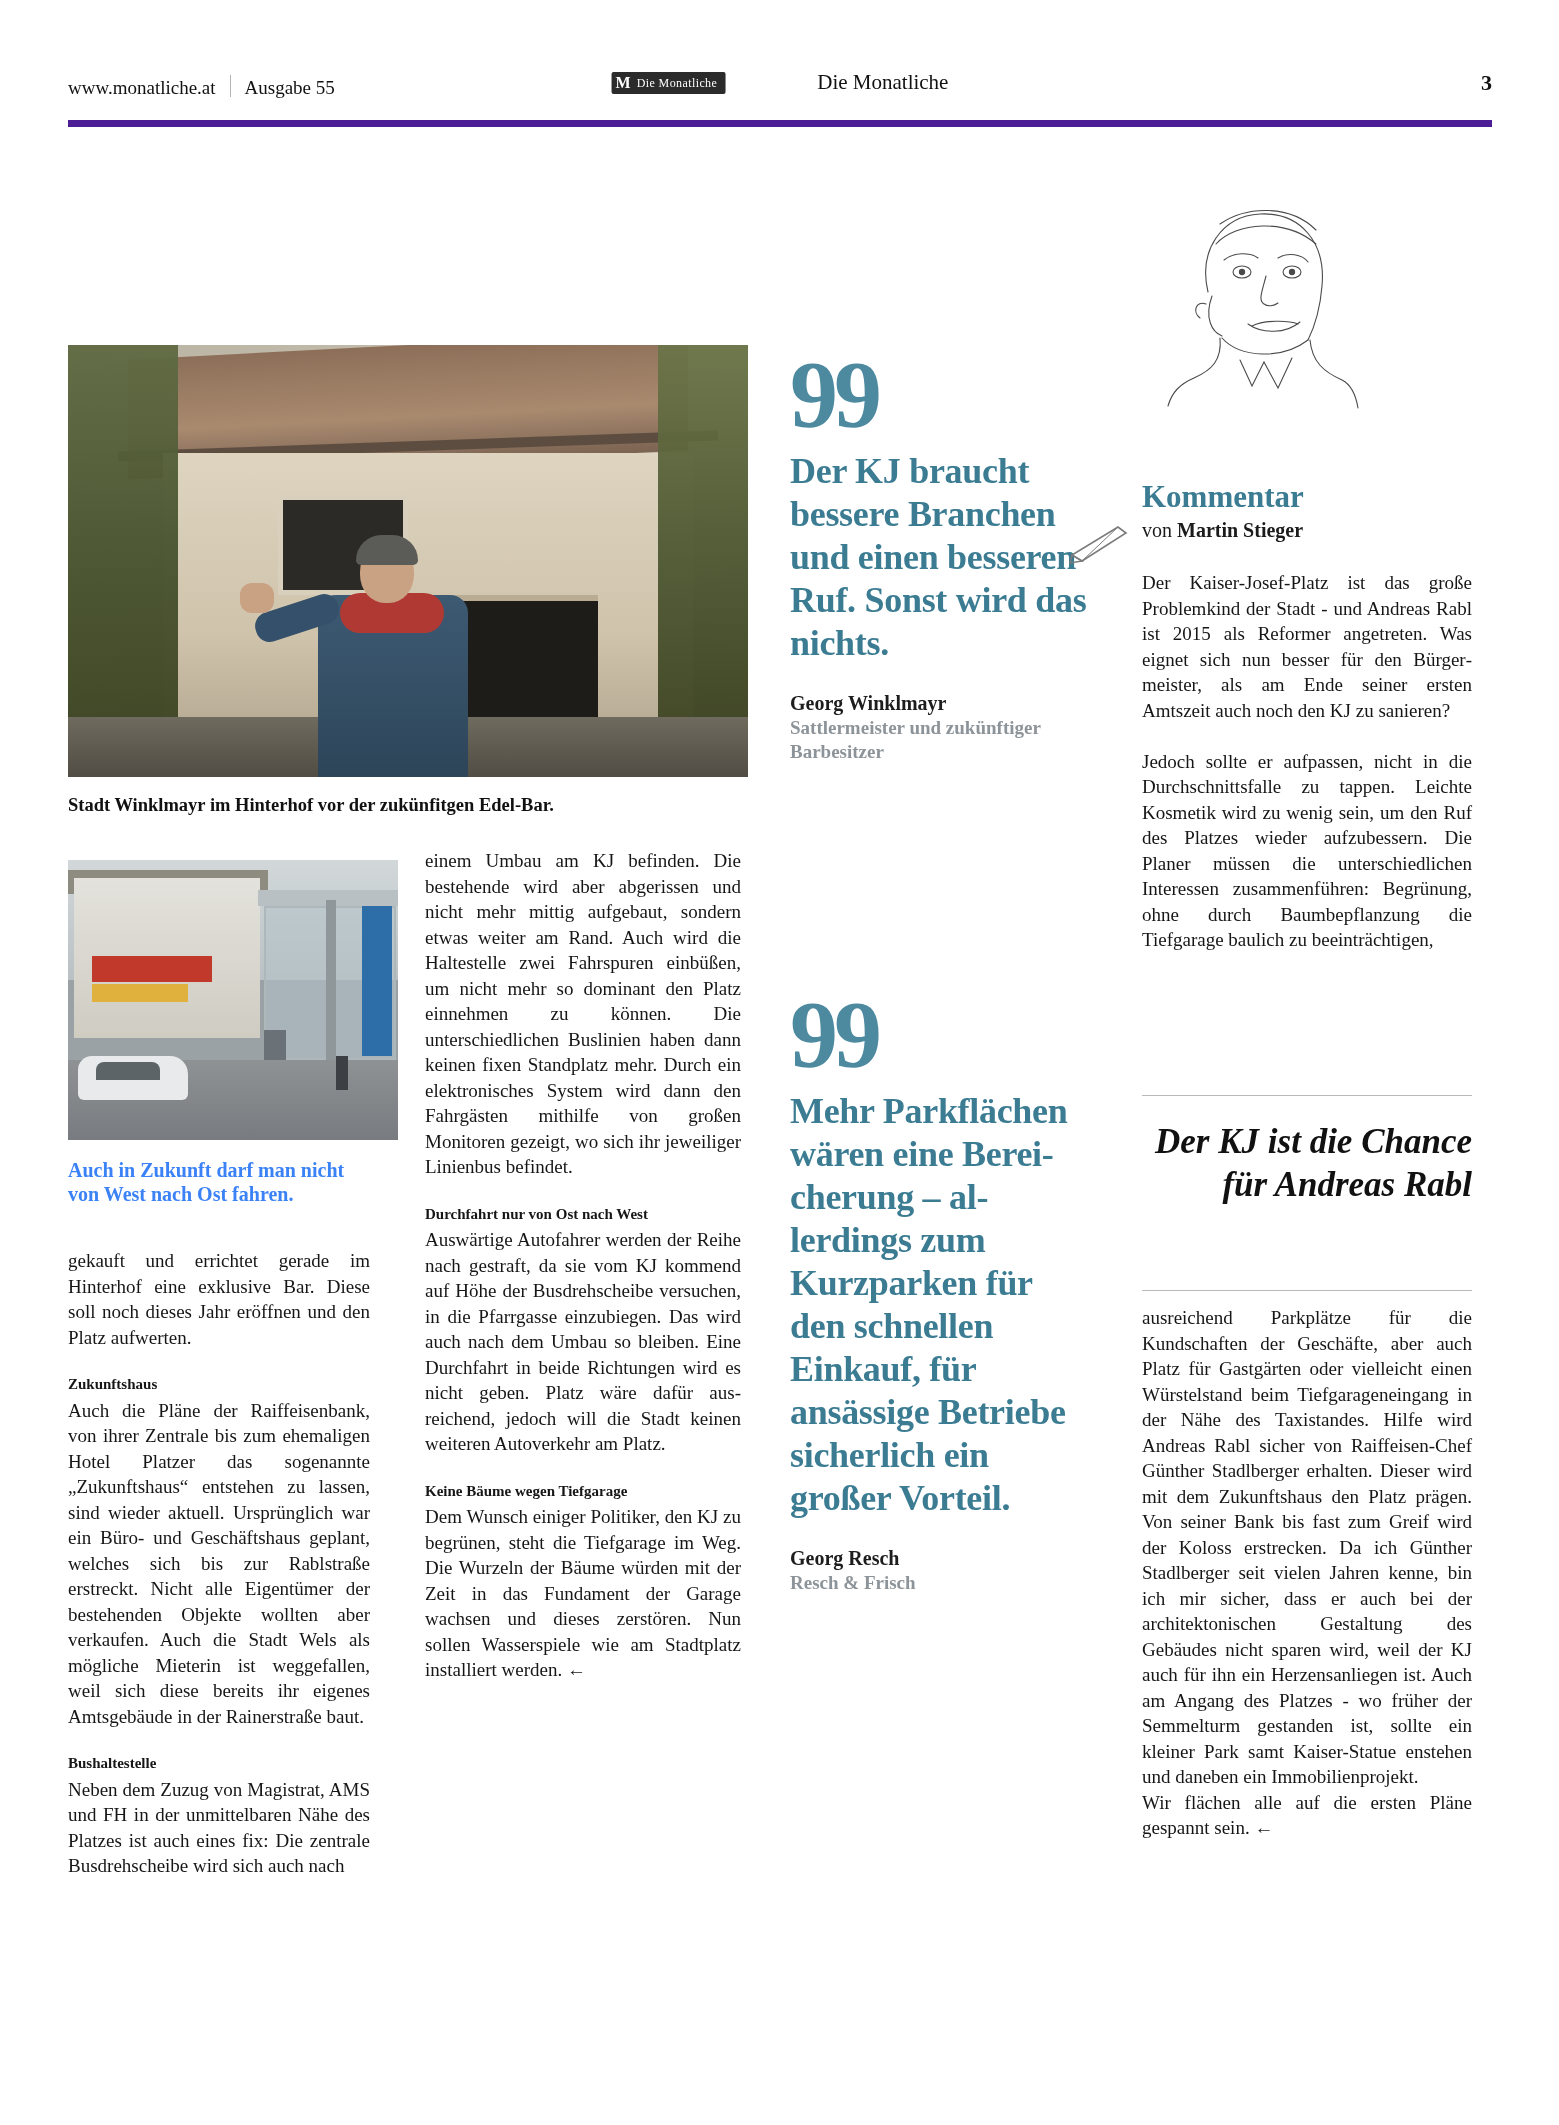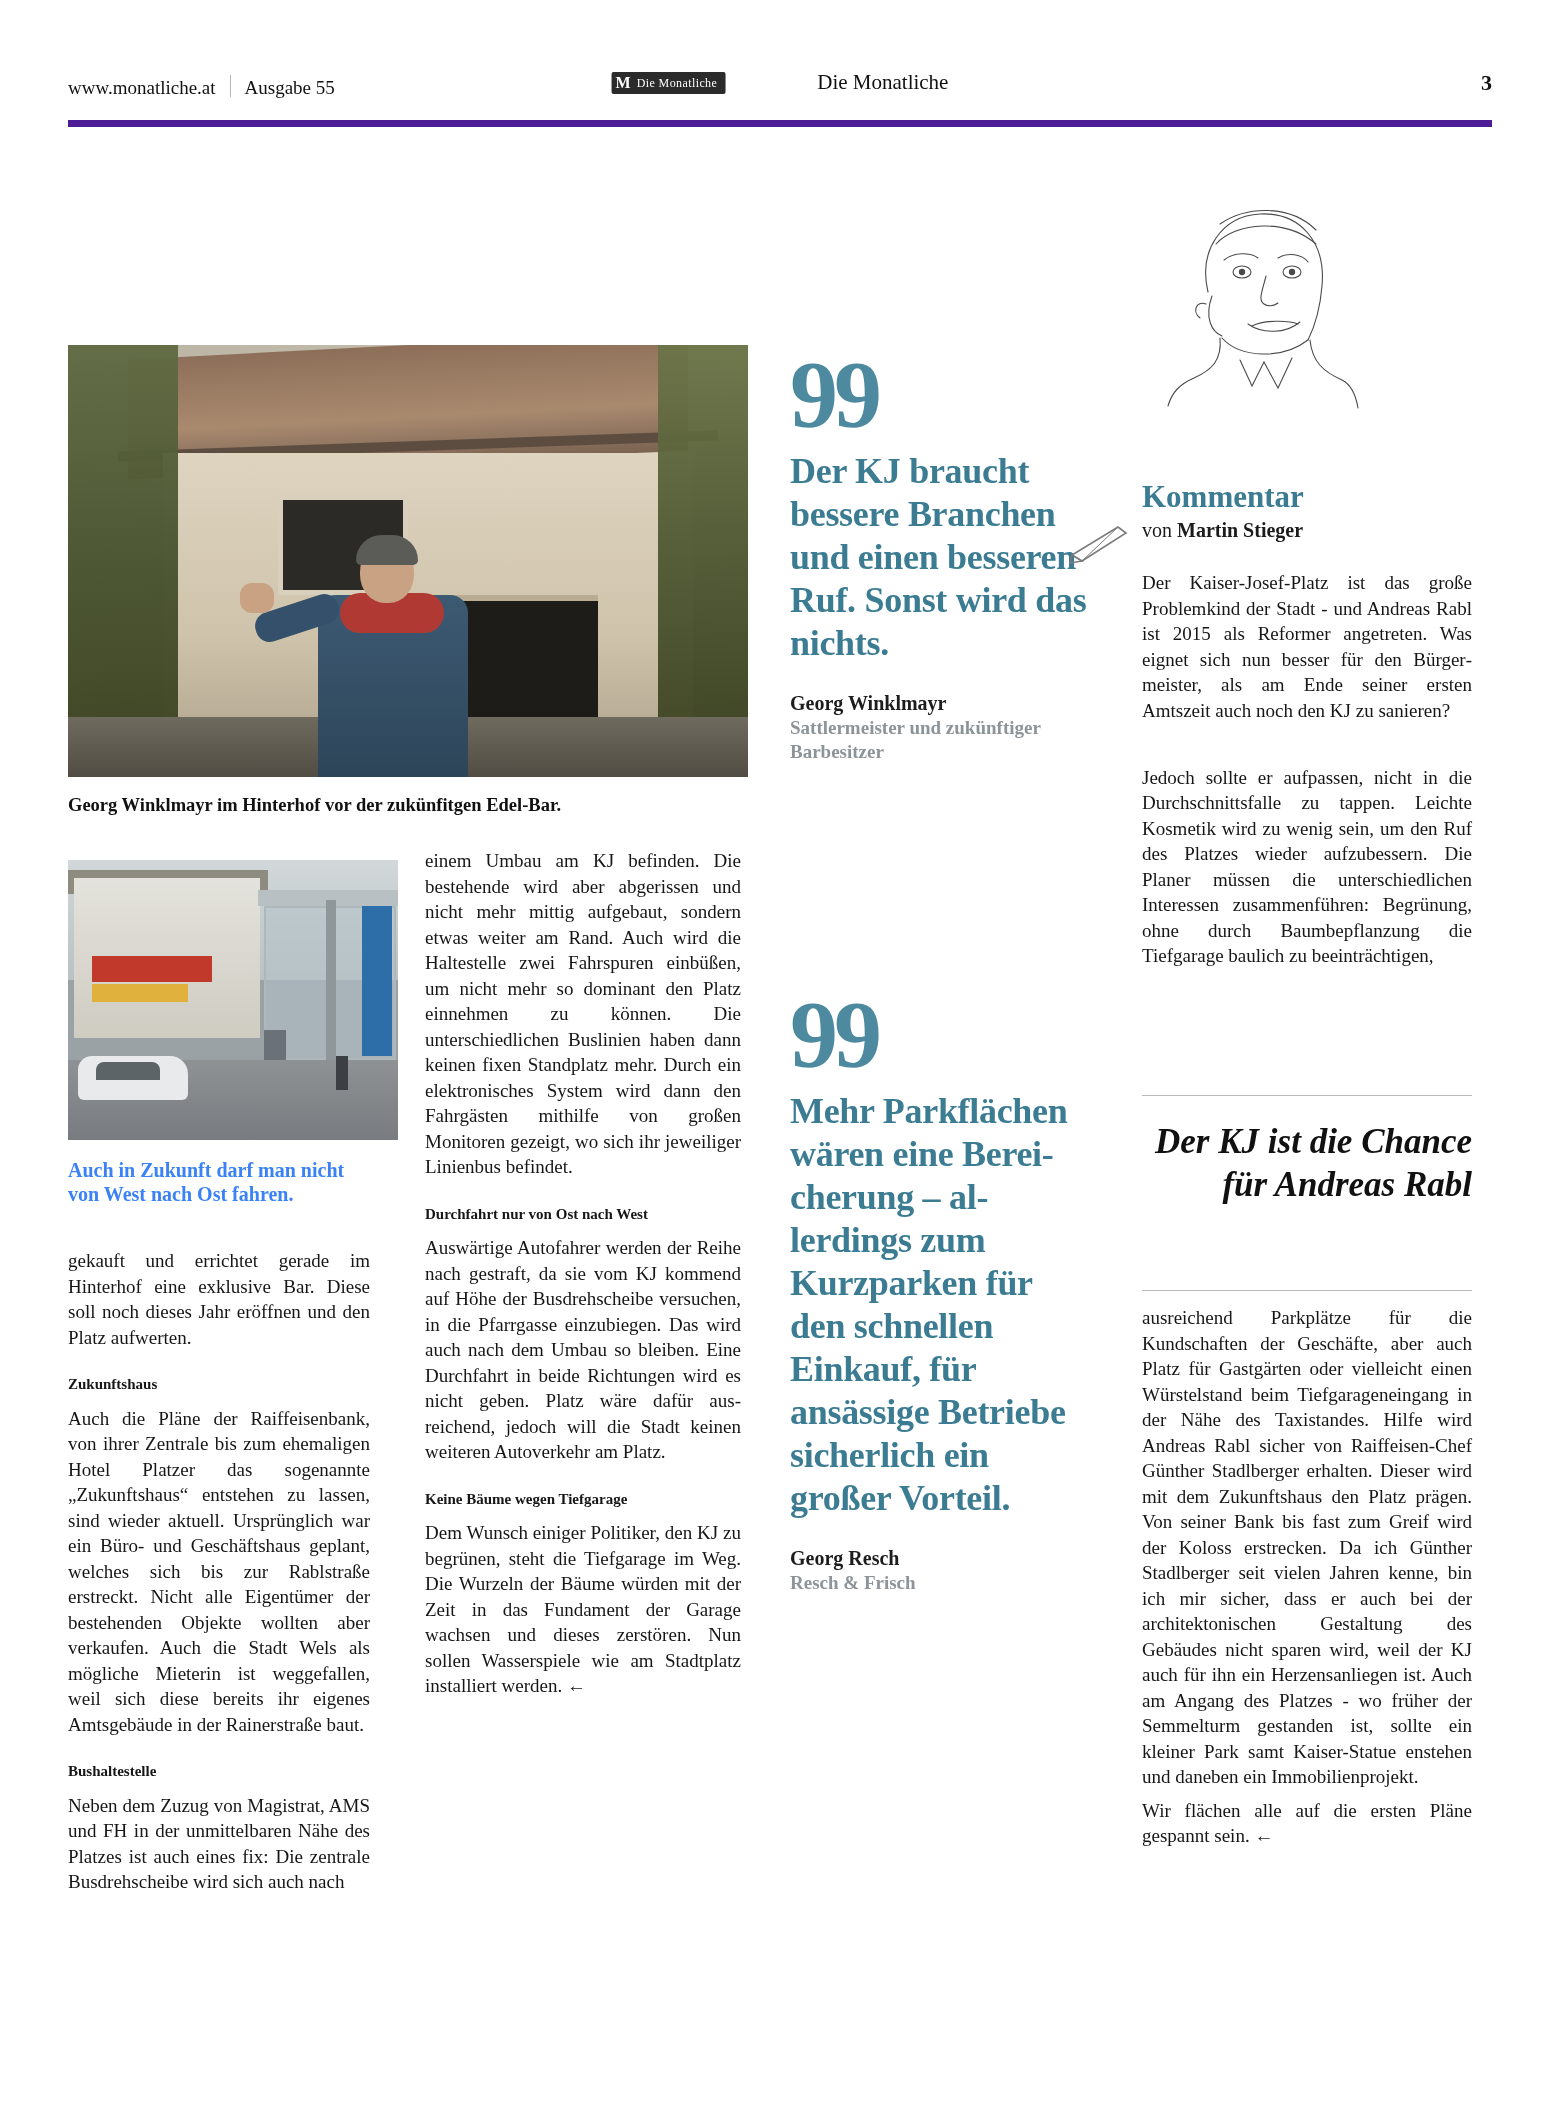"Jedoch sollte er aufpassen, nicht" .col p + p { margin-top: 8px -> 0 }
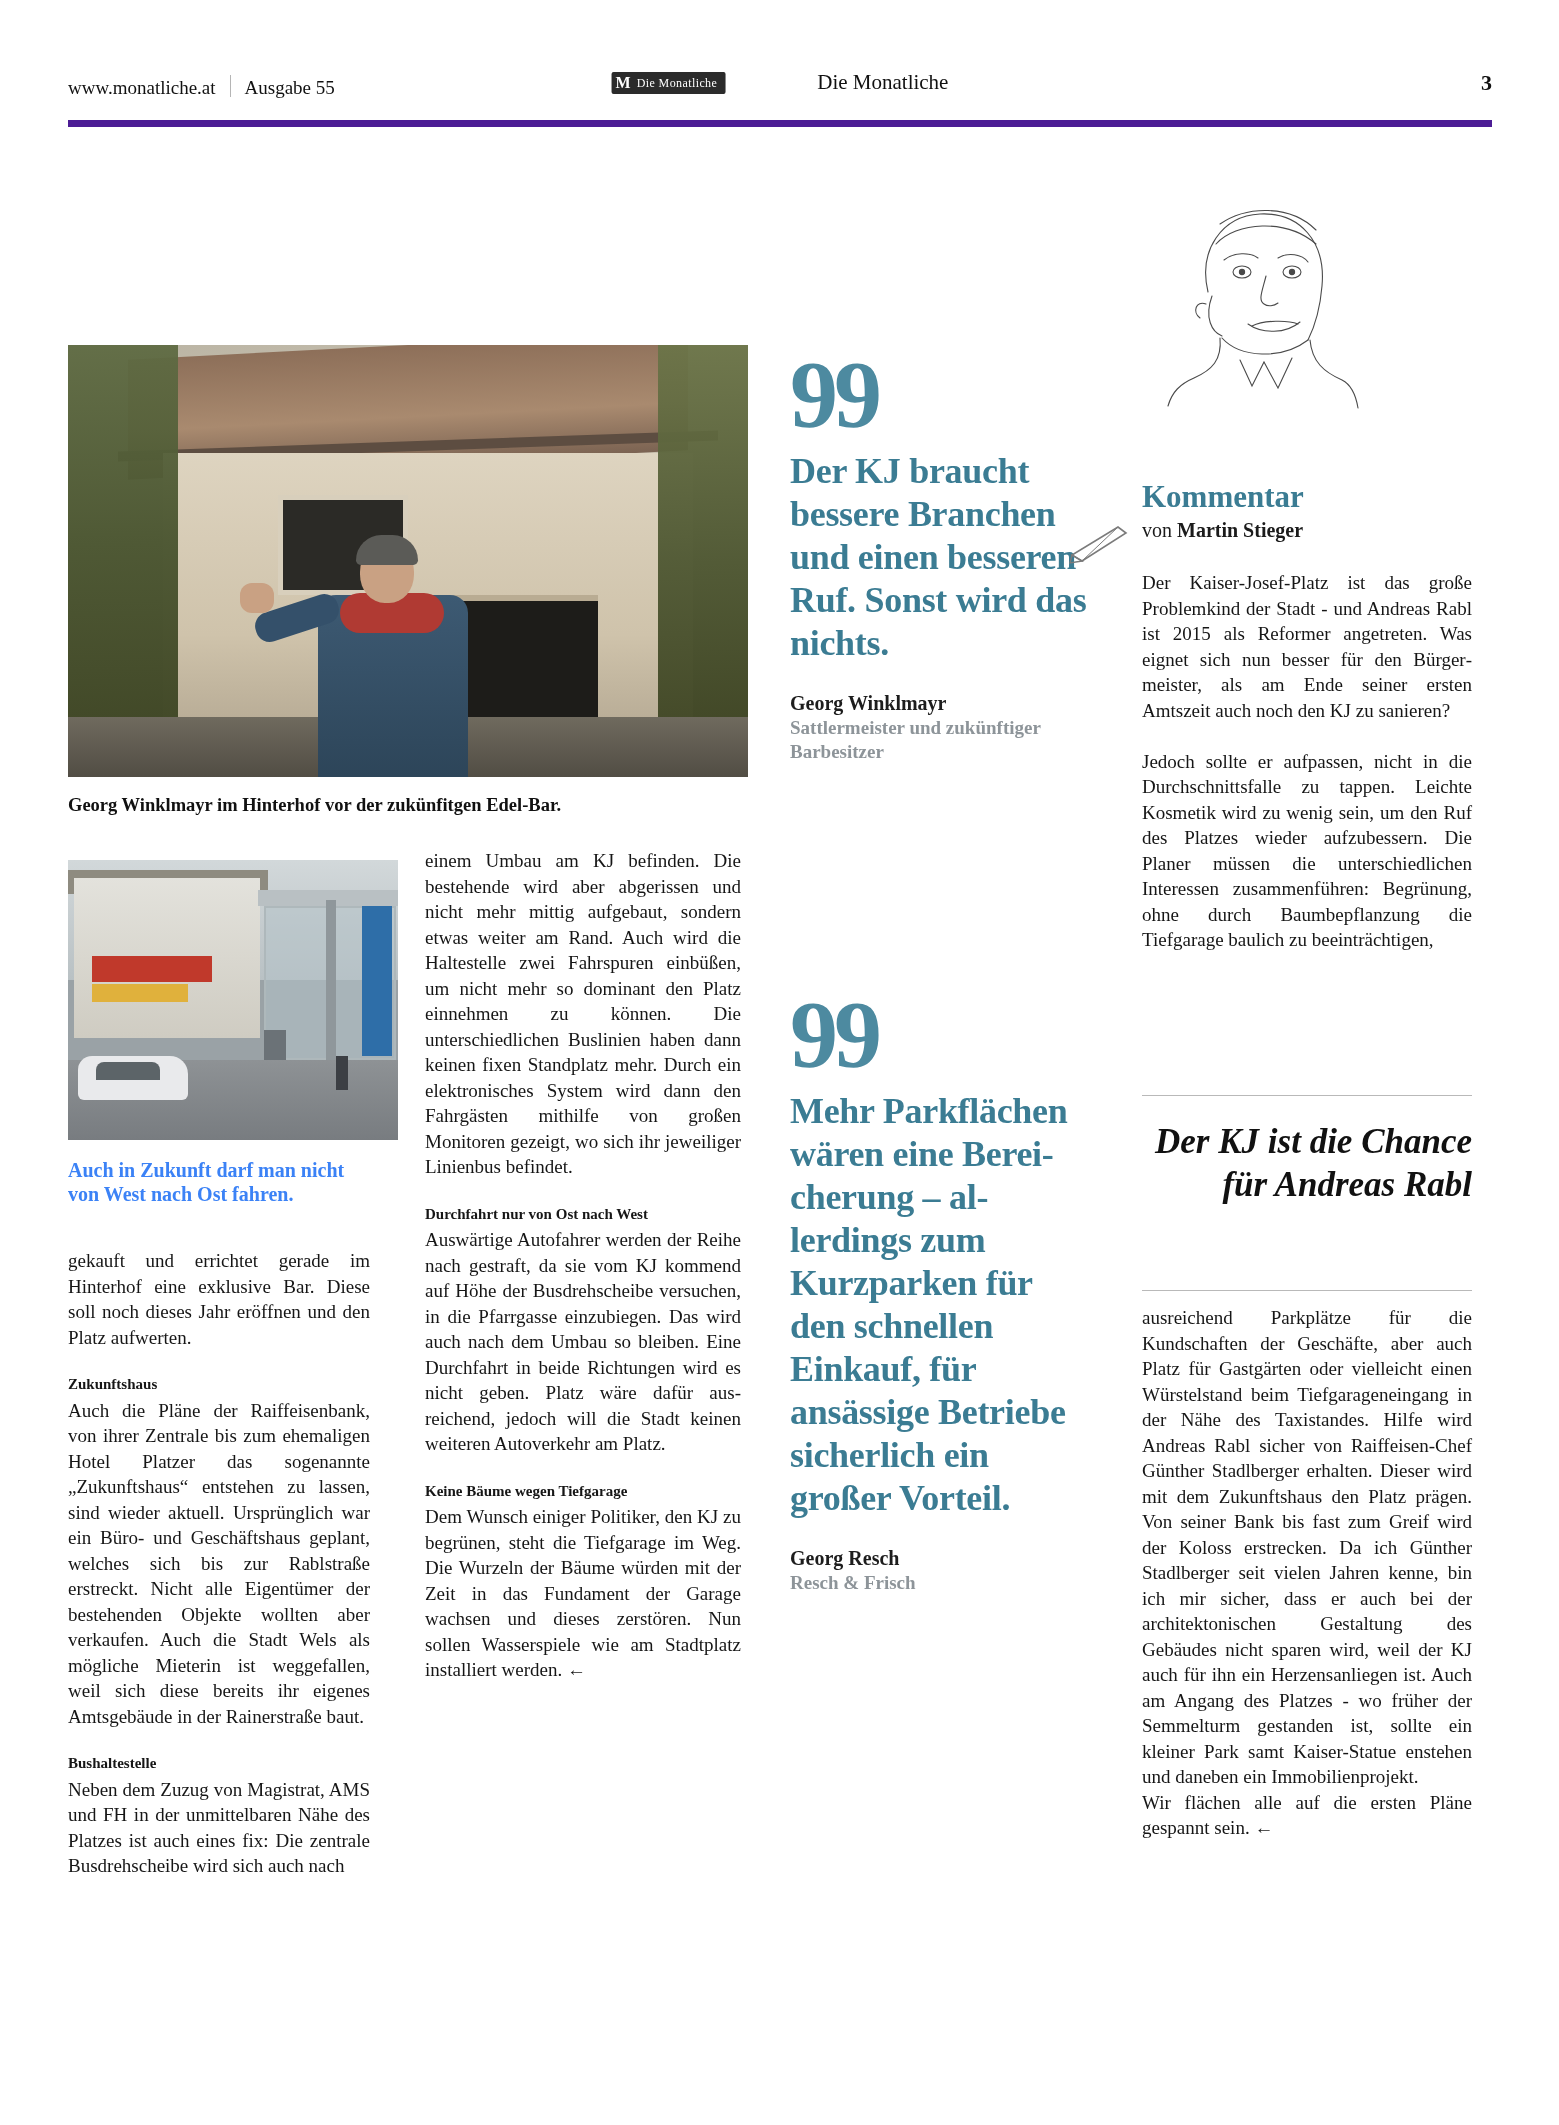"Georg Winklmayr im Hinterhof vor" div.caption1 { text: Georg -> Stadt }
